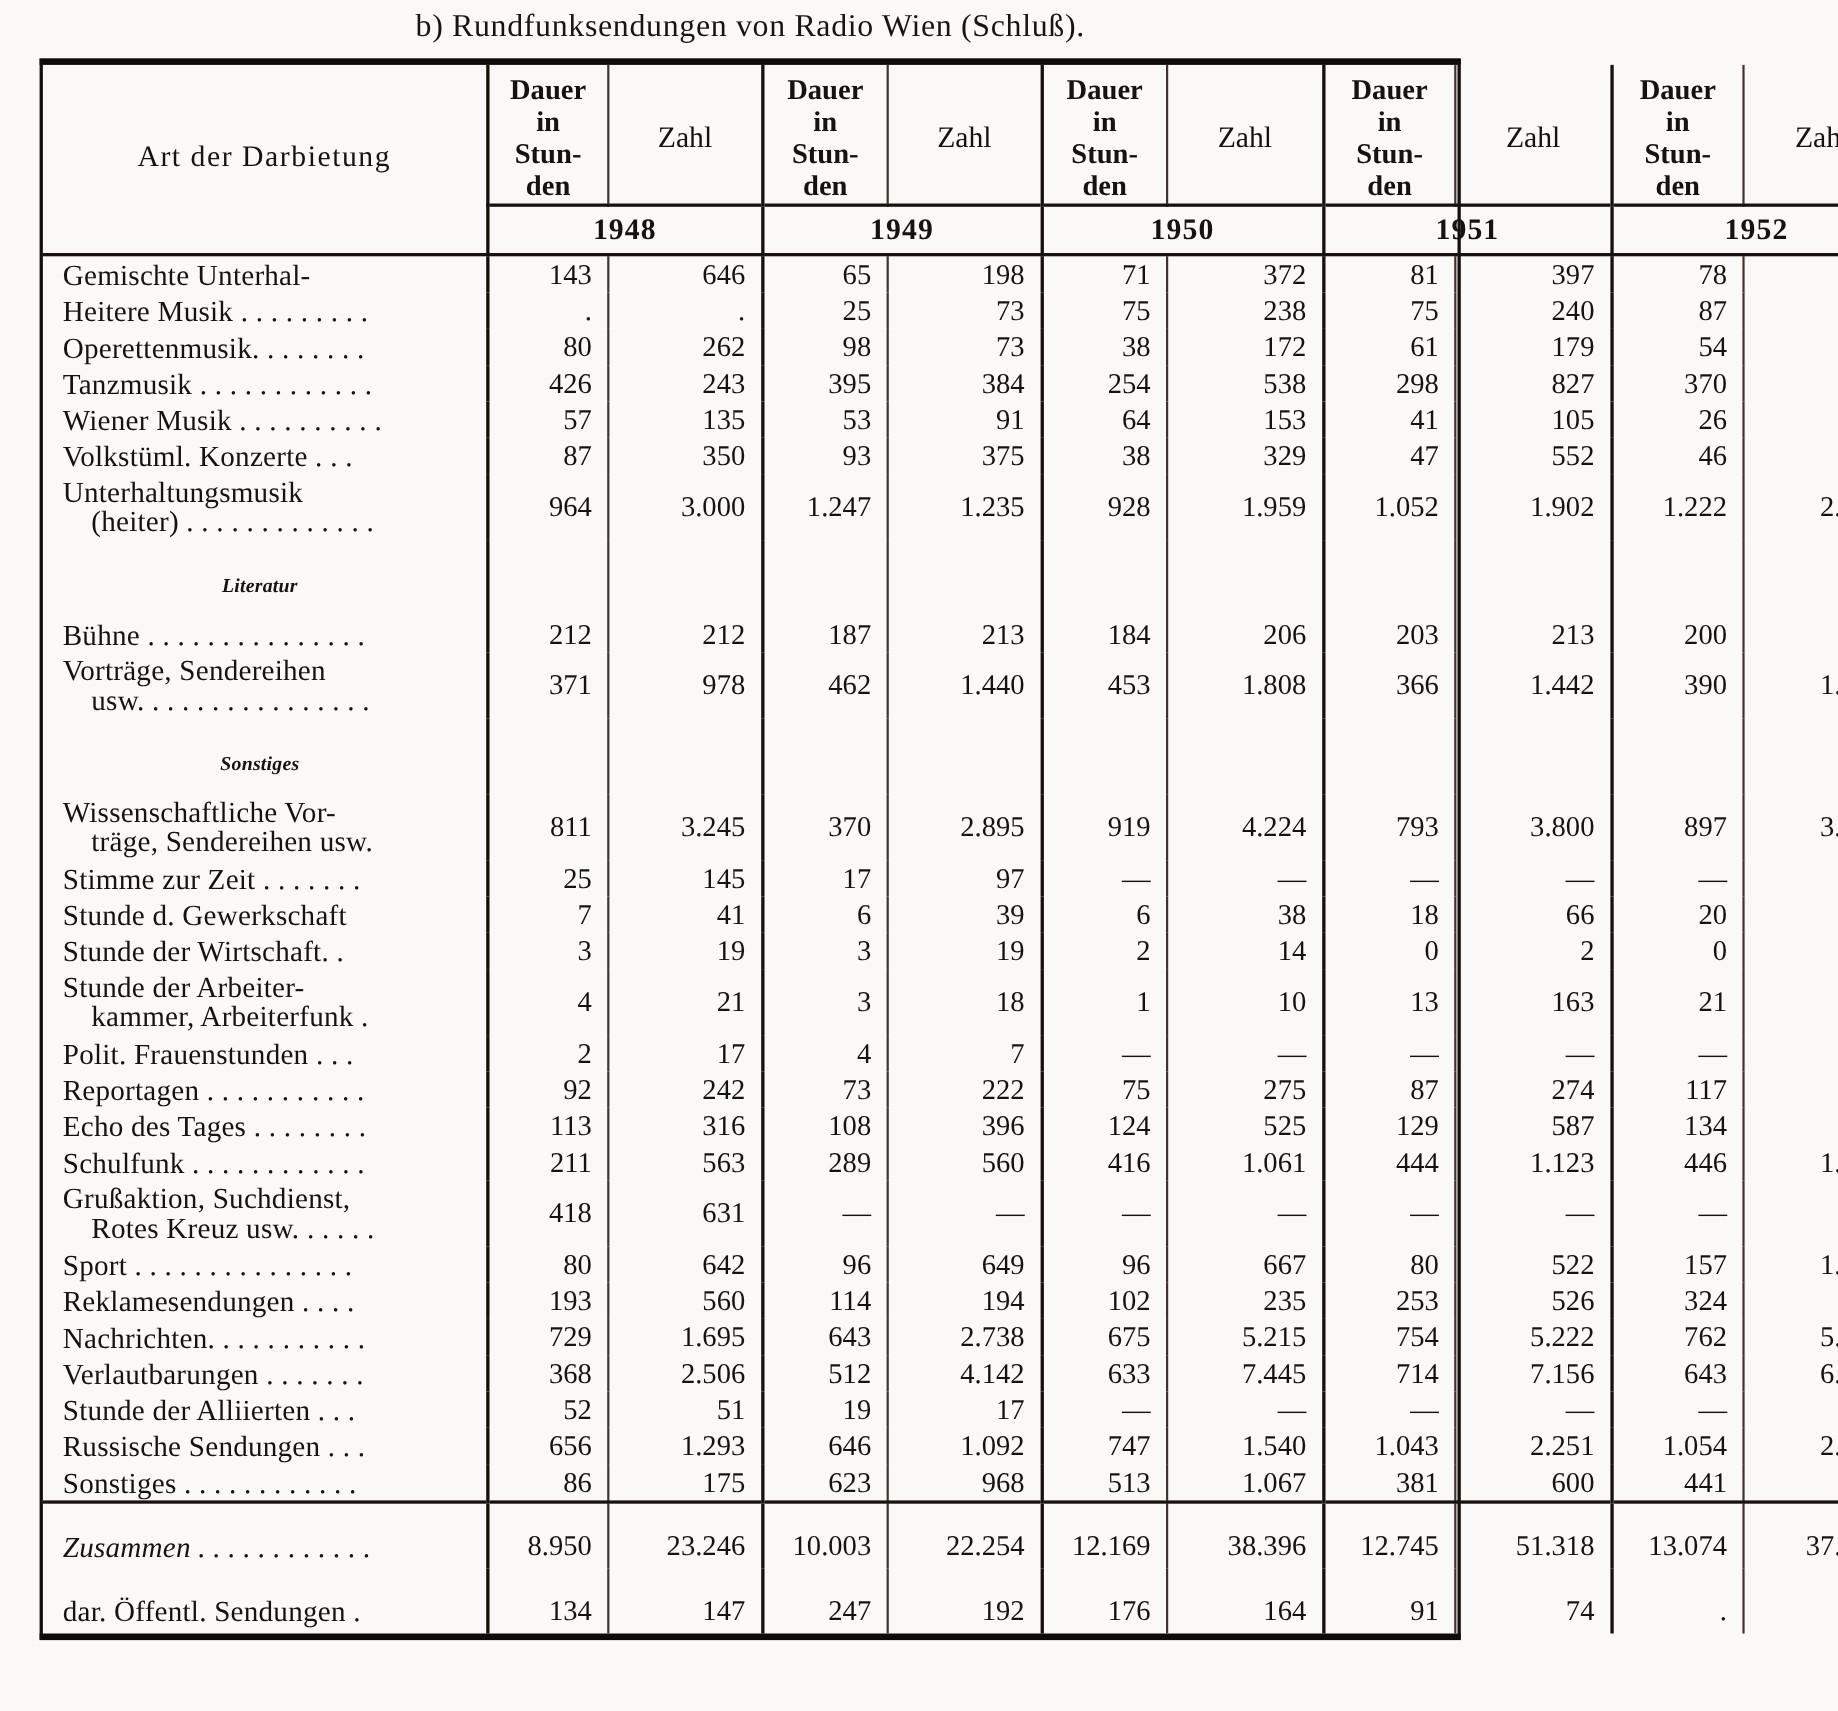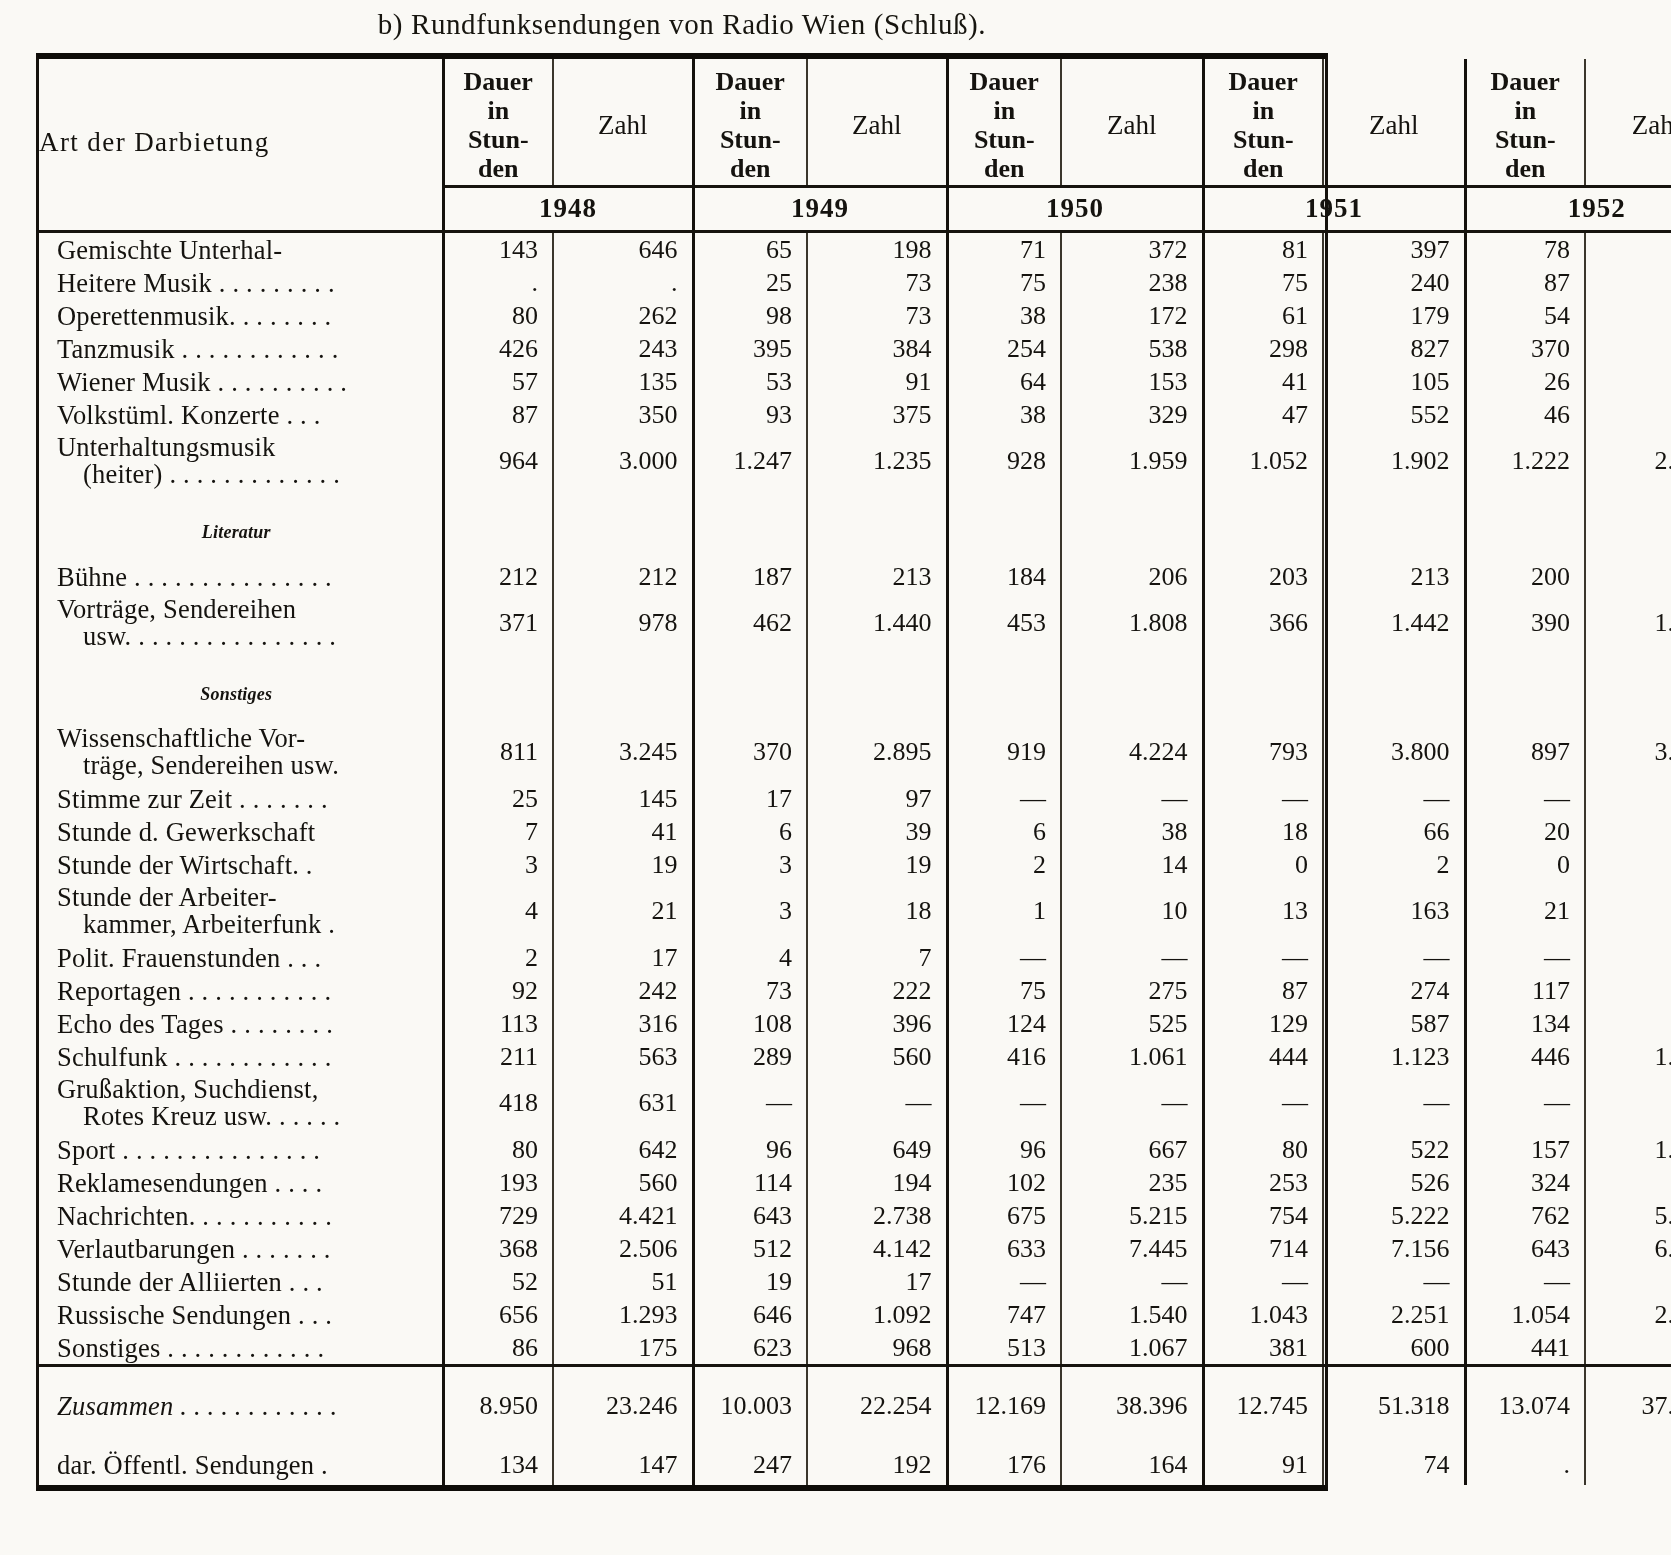"Art der Darbietung" .hd-art { text-align: left -> center }
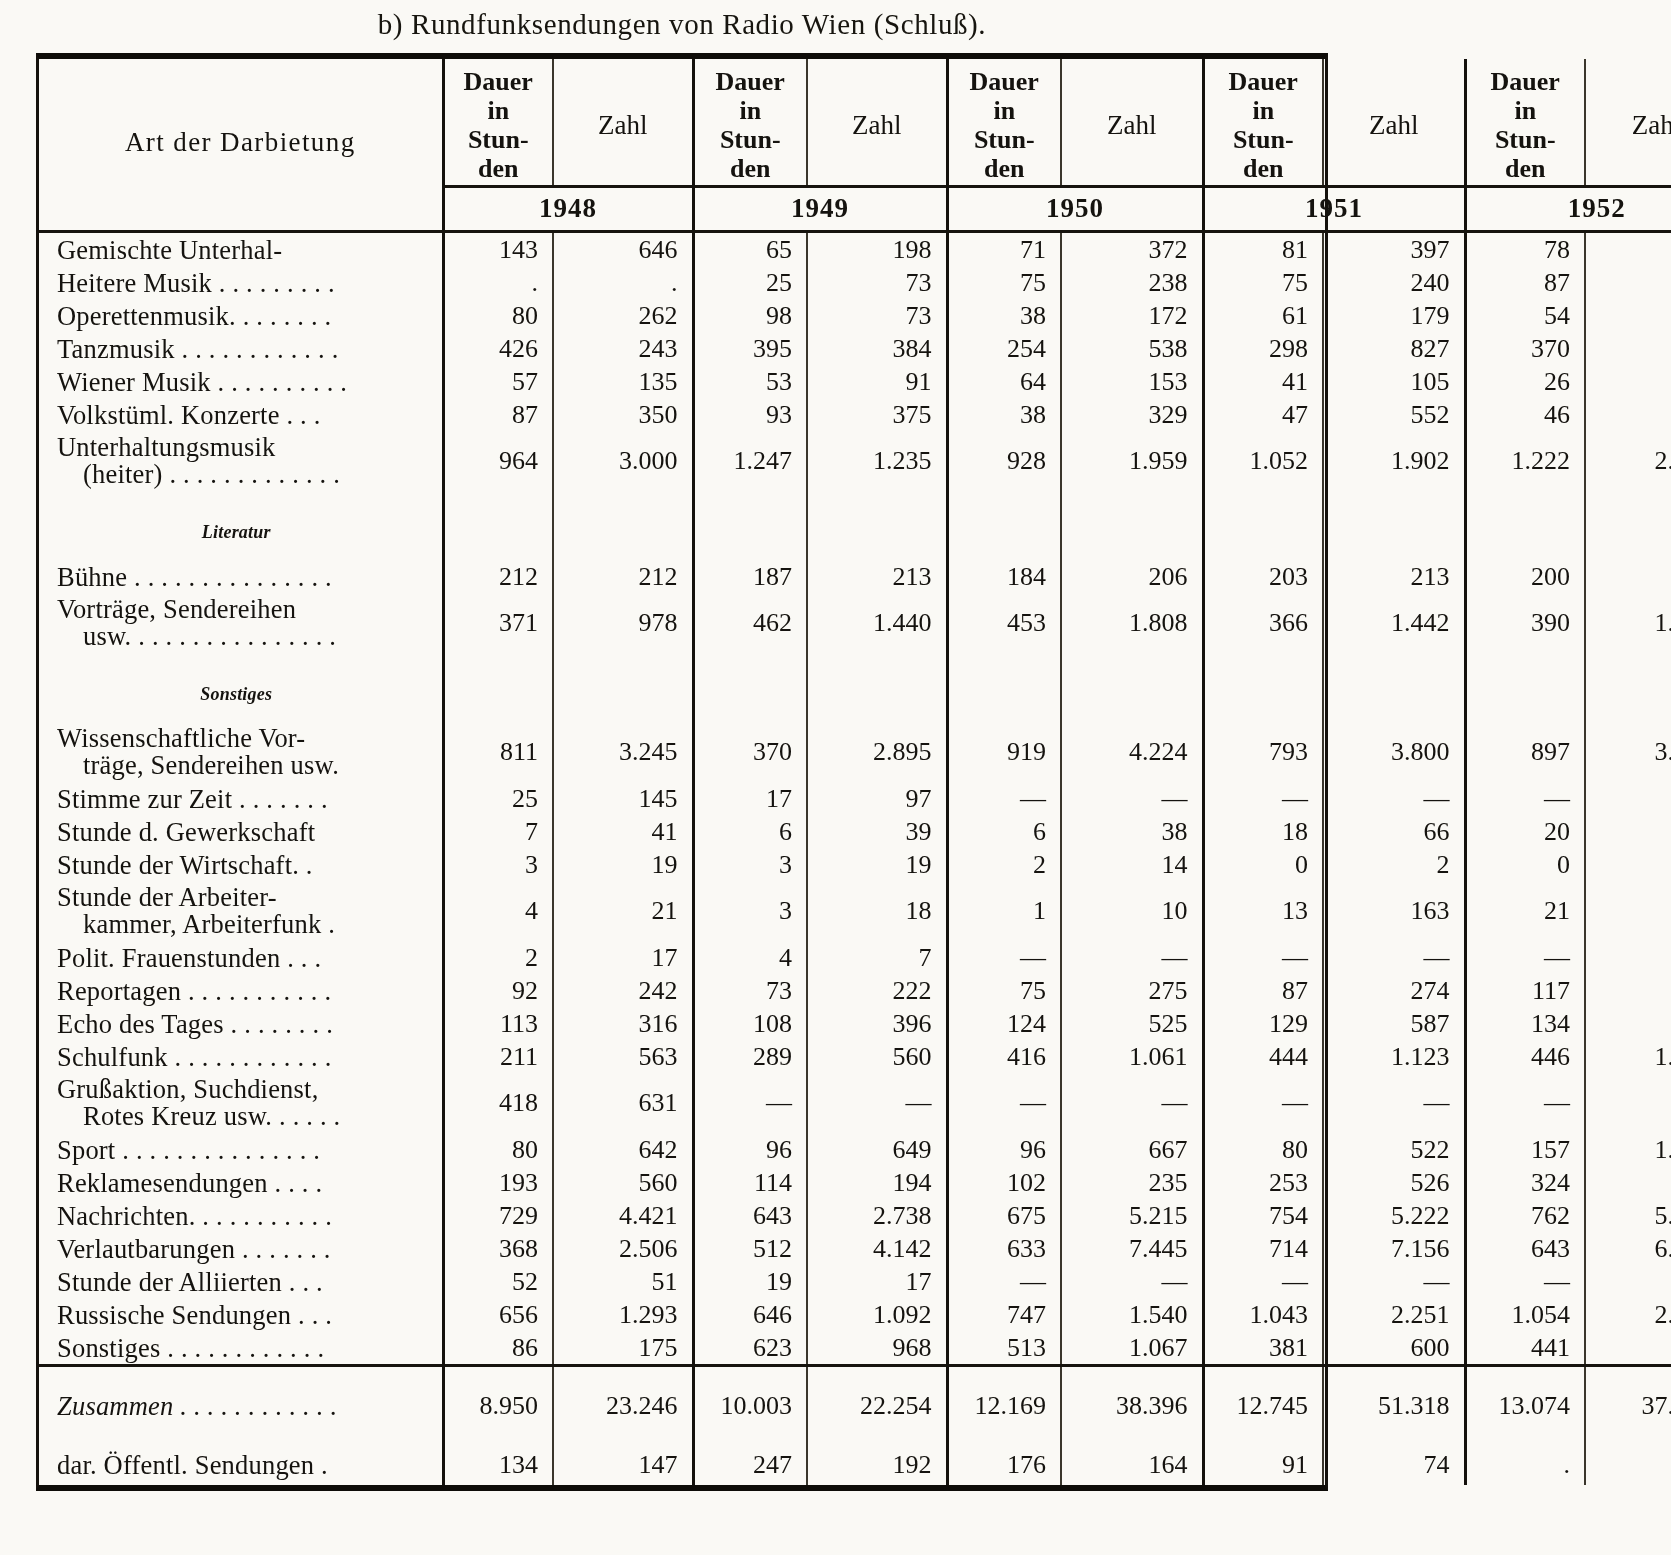"4.421" td.num { text: 4.421 -> 1.695 }
